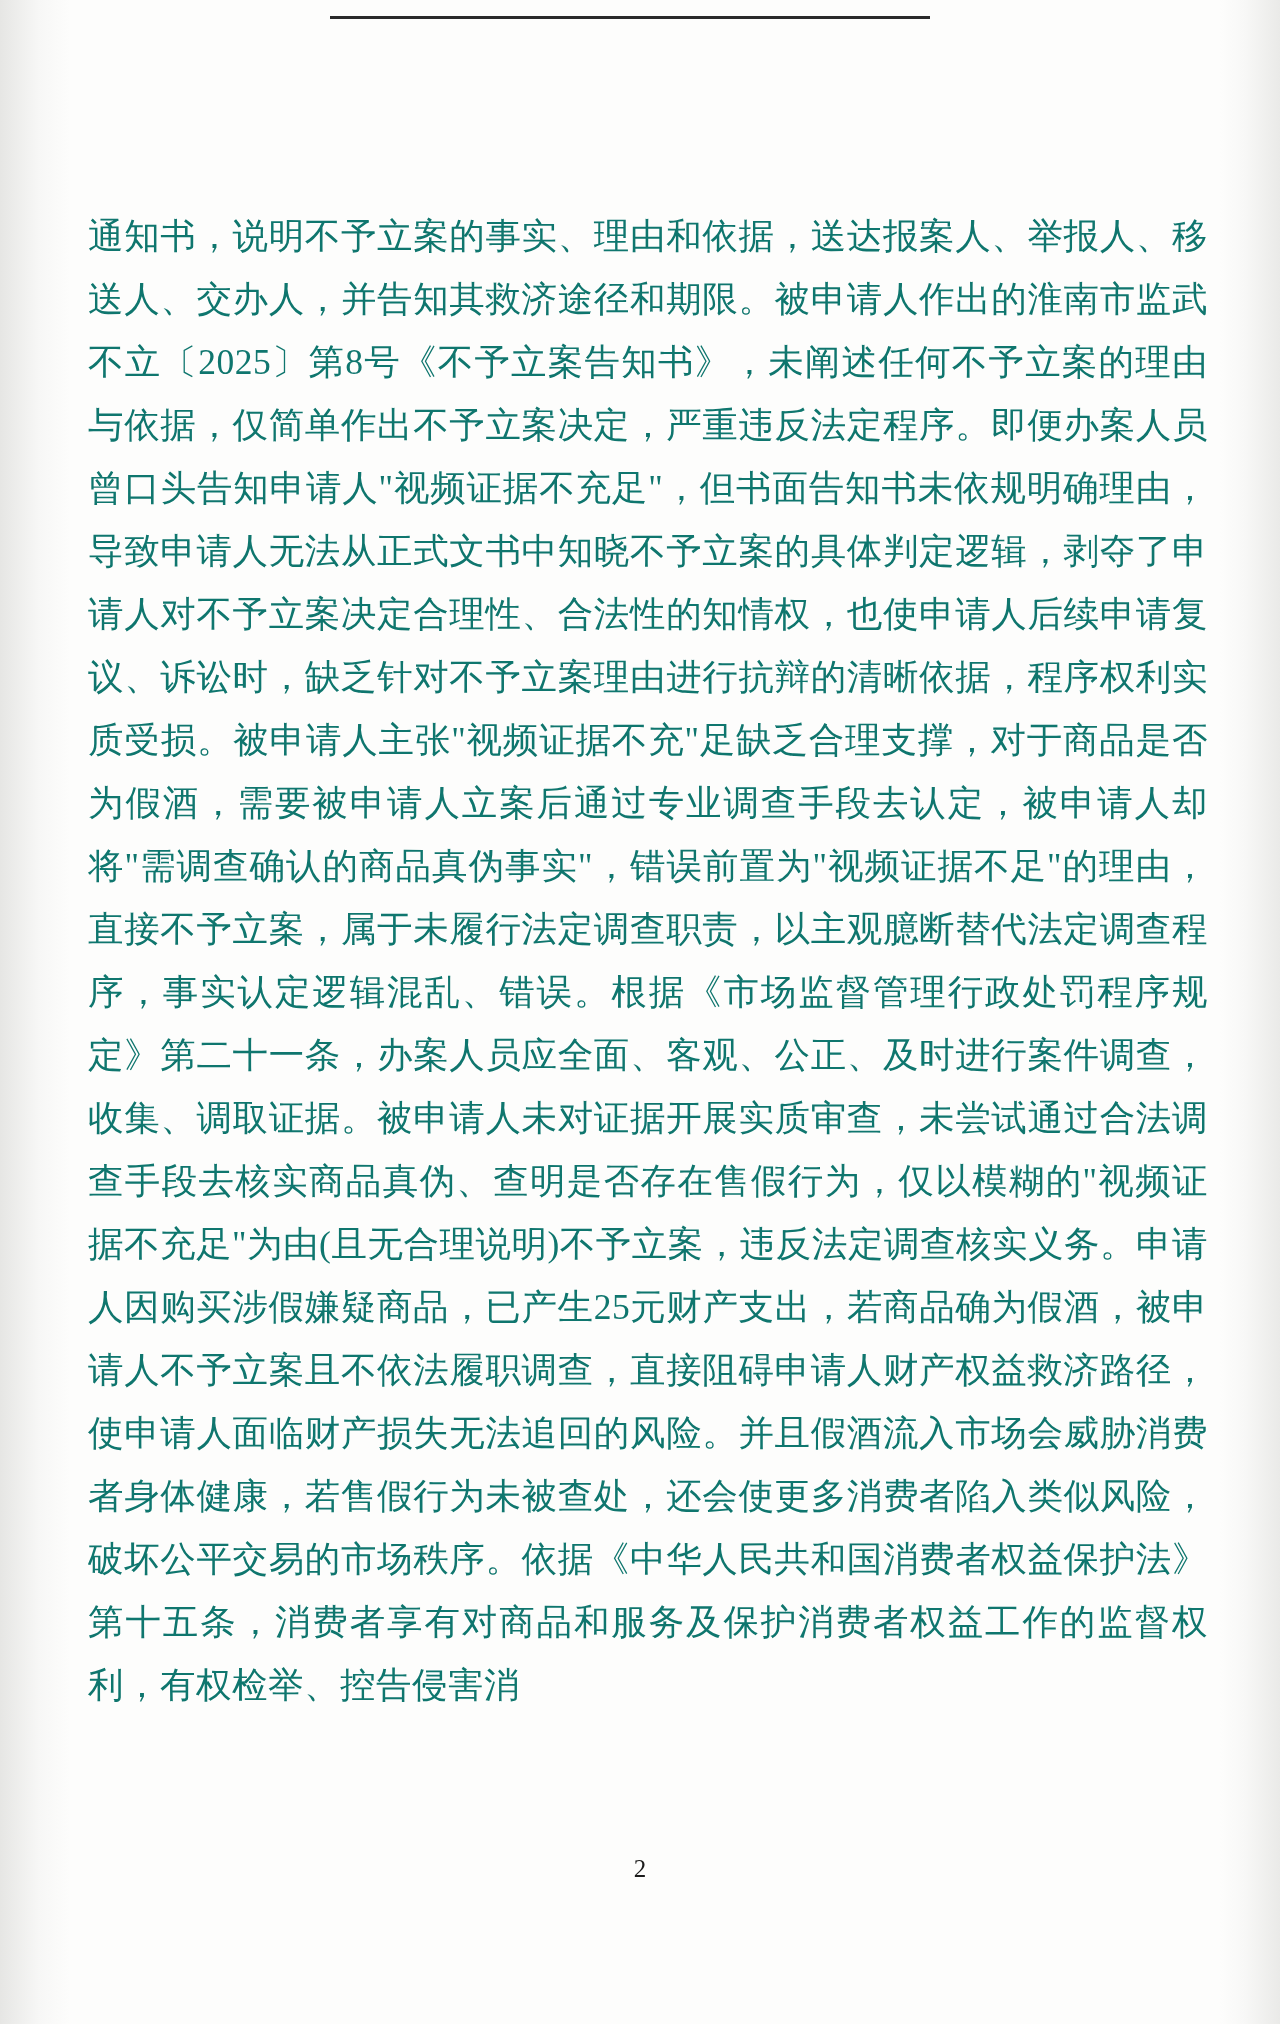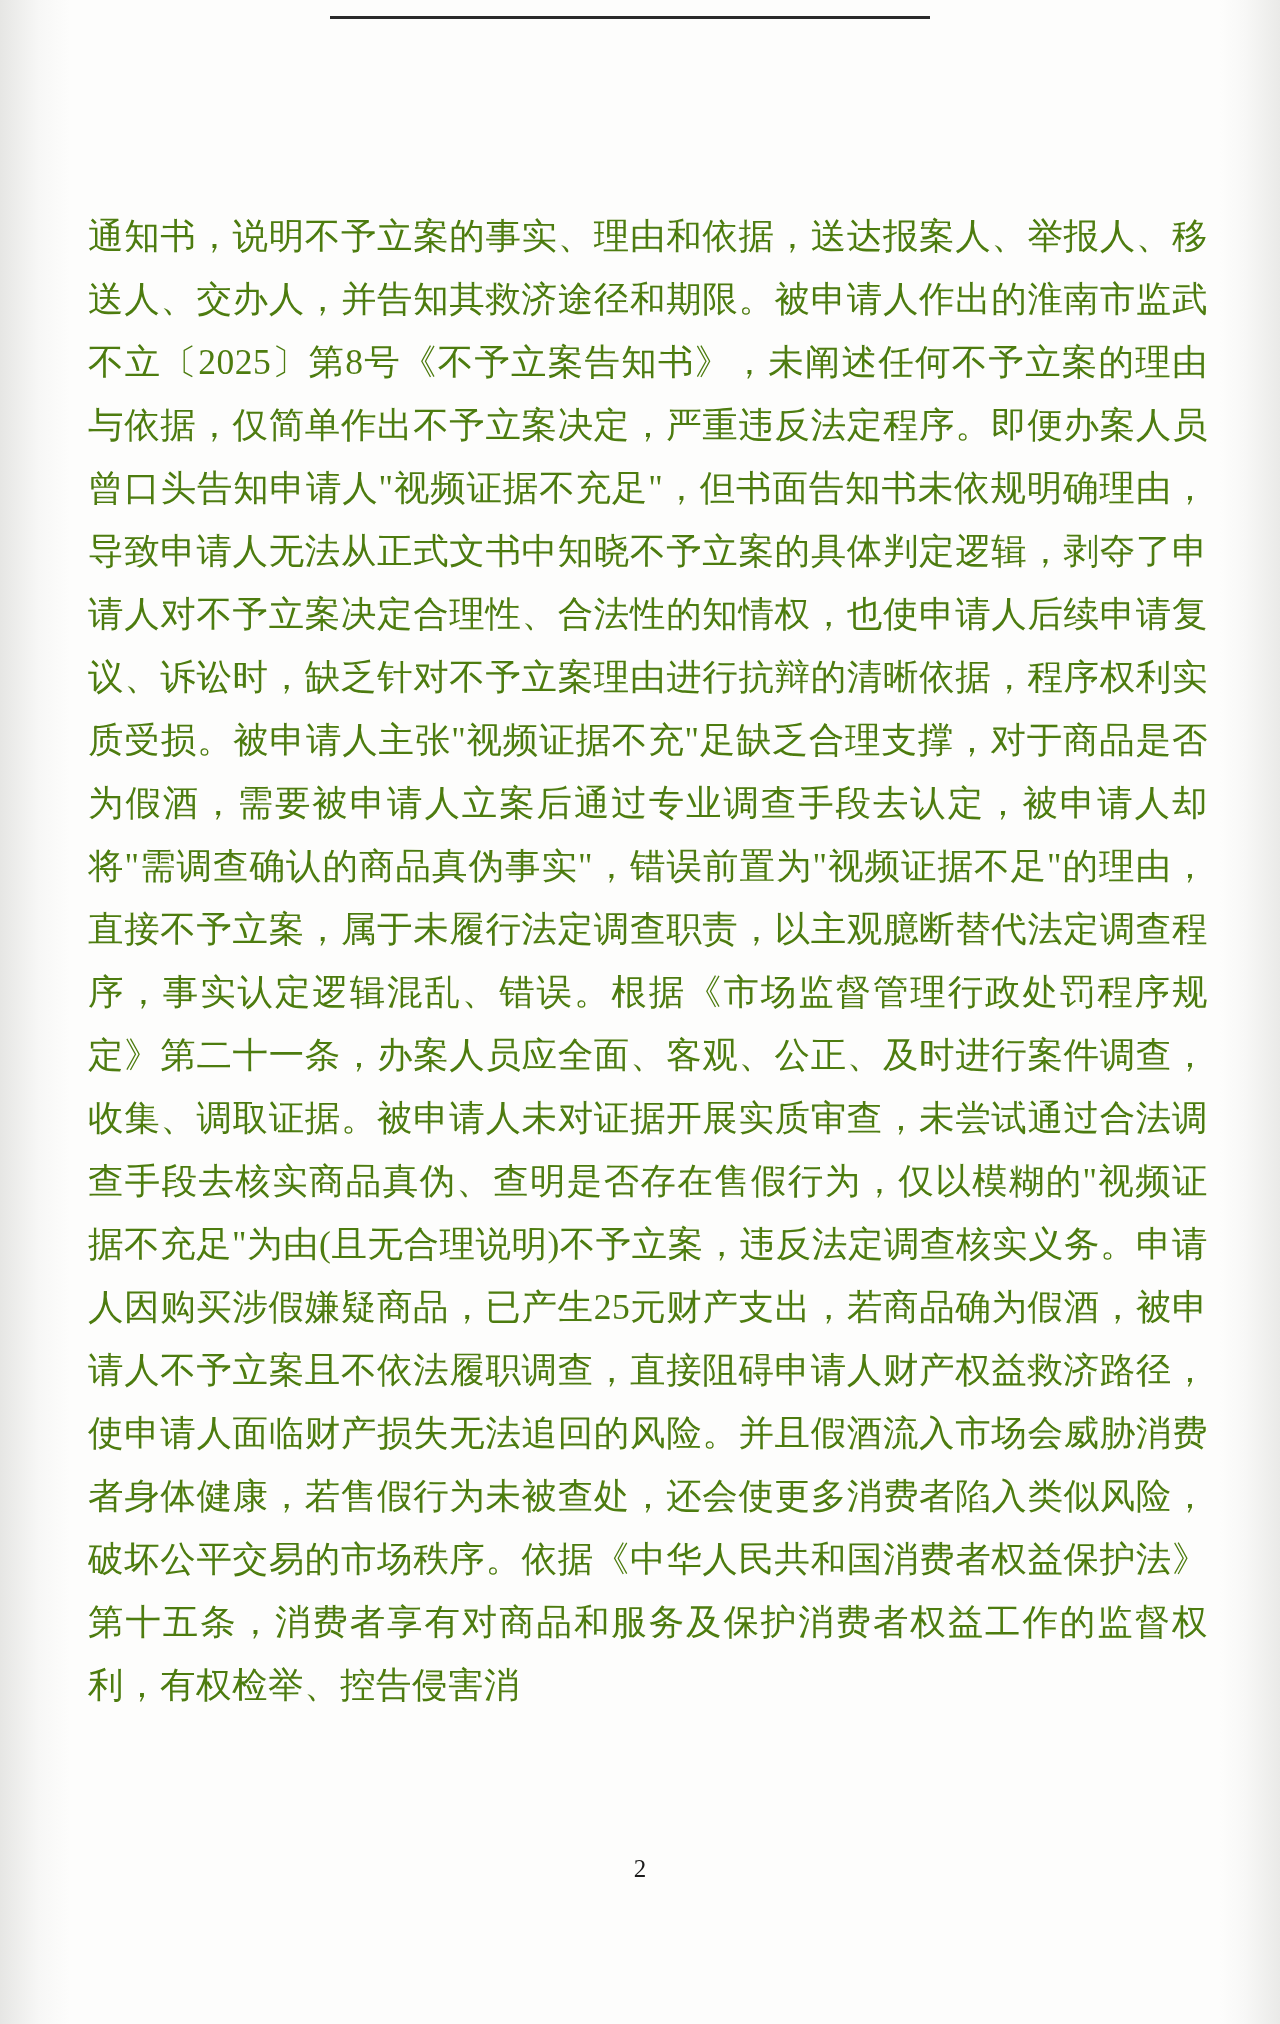"通知书，说明不予立案的事实、理由和依据，送达报案人、举报人、移送人、交办人，并告" .para { color: #4d7c0f -> #0f766e }
